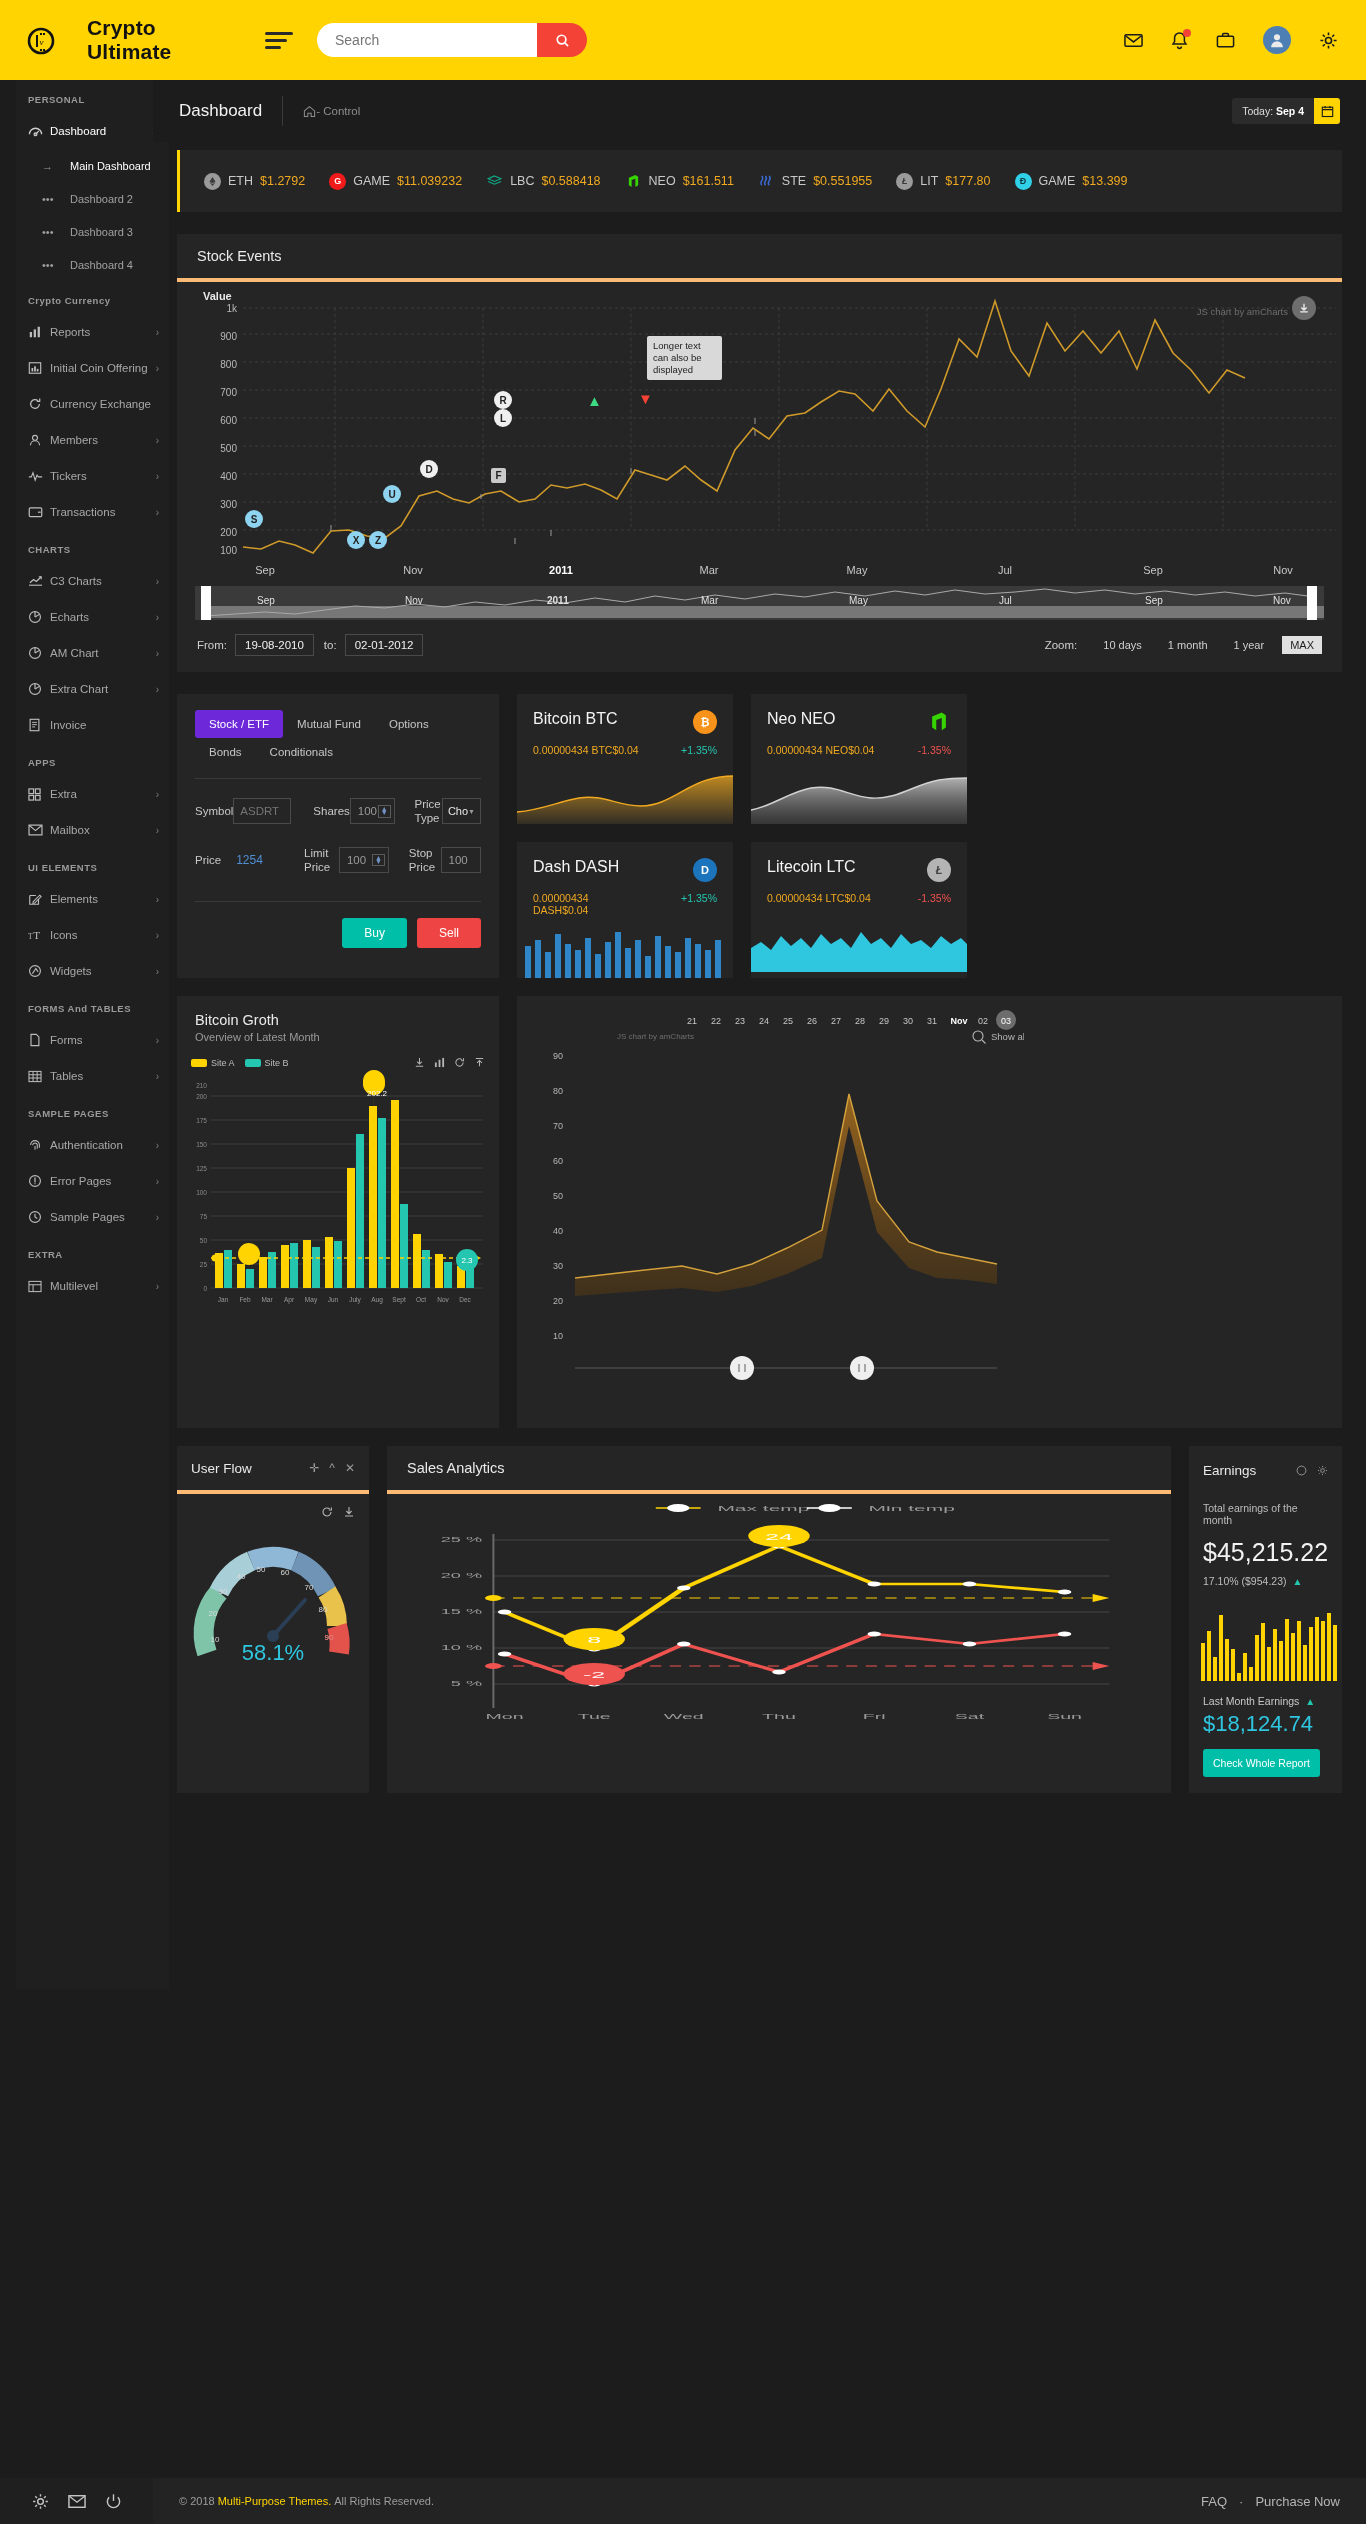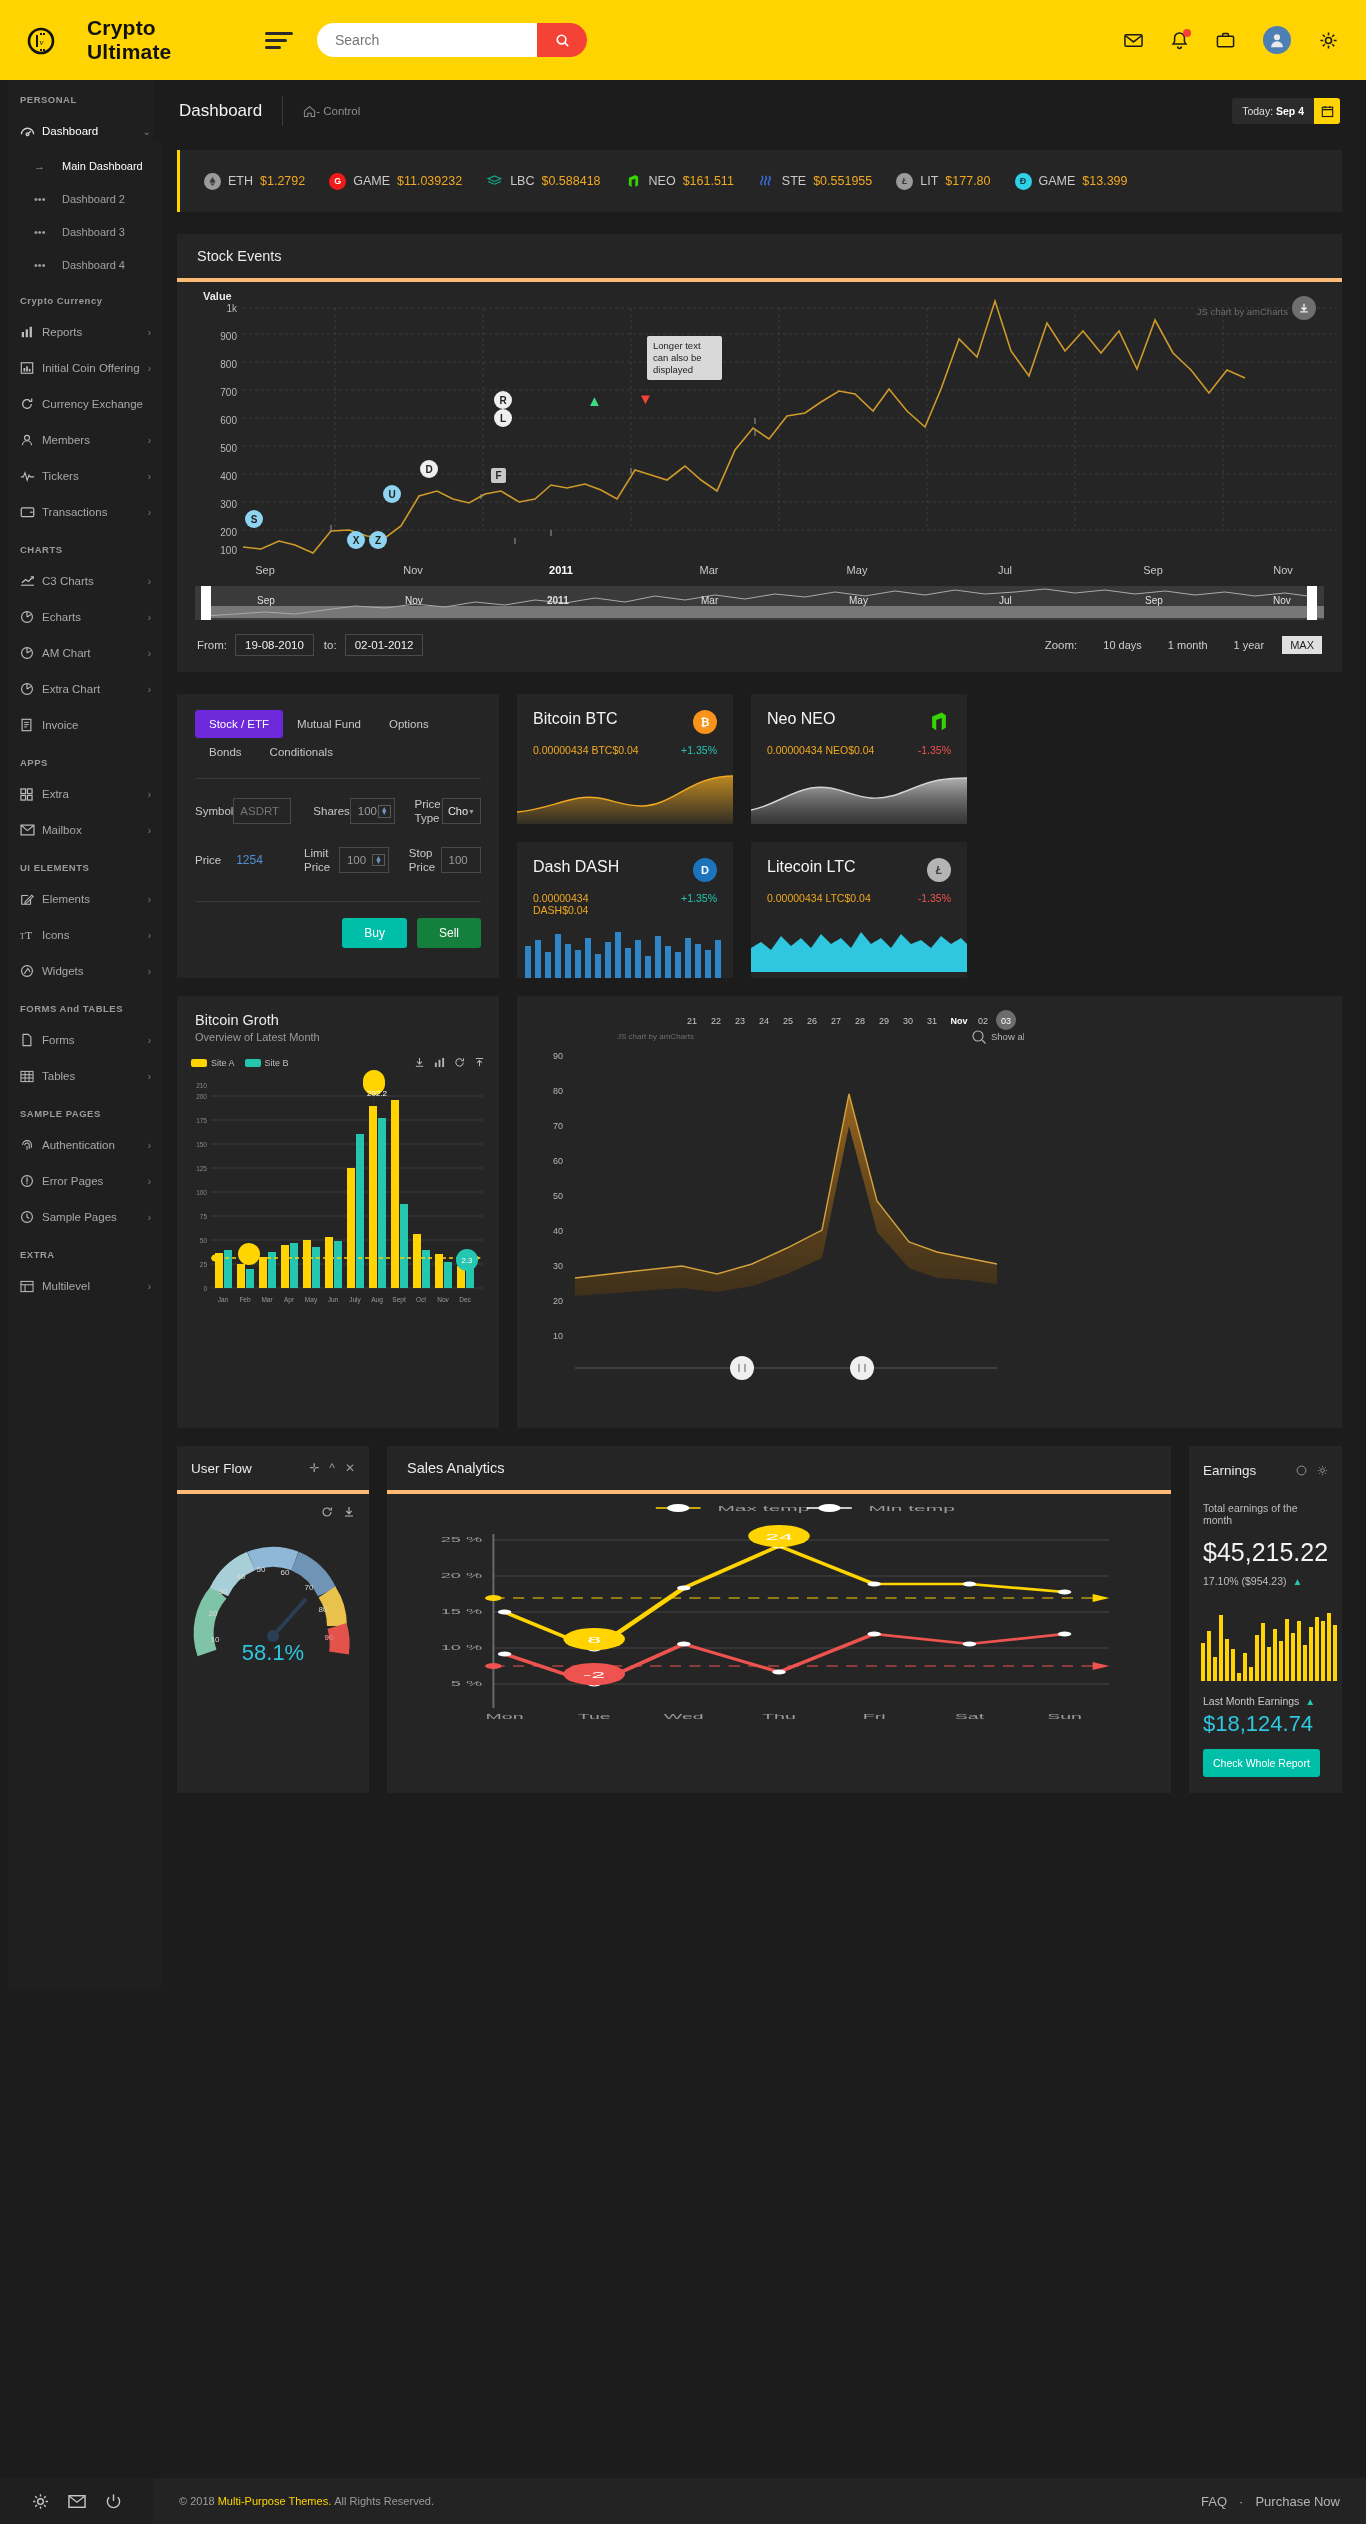"PERSONAL" .sidebar { left: 8px -> 16px }
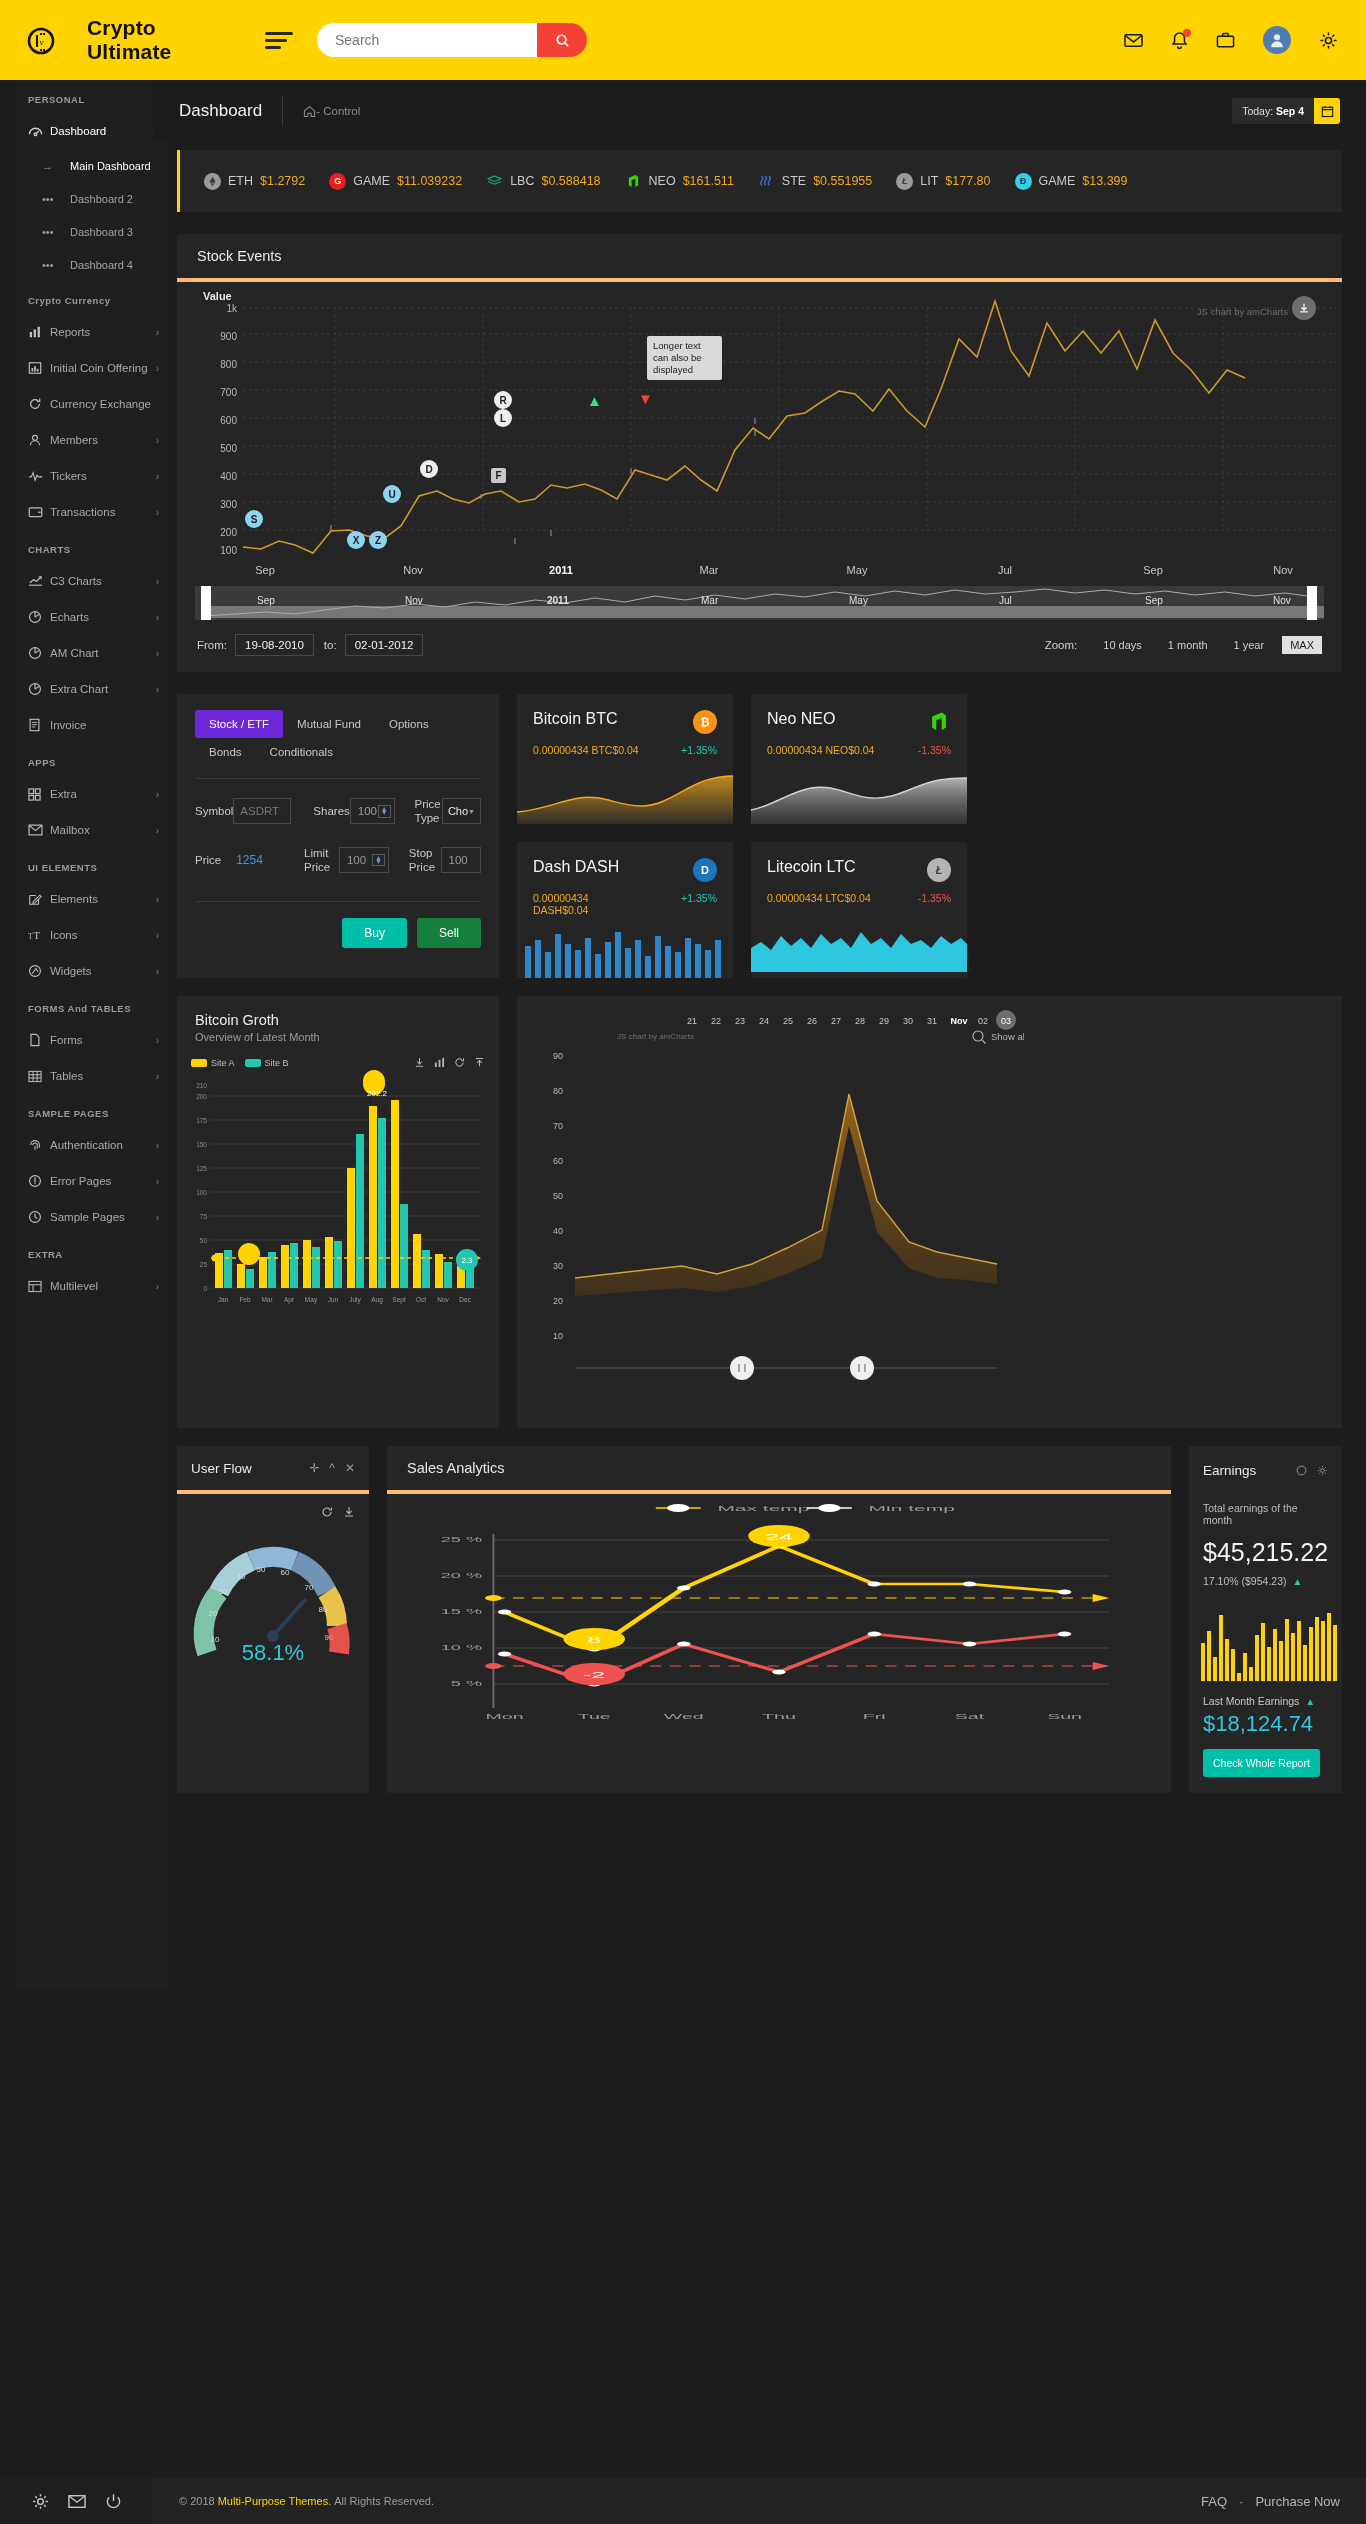"Sell" .btn.sell { background: #15803d -> #ef4444 }
